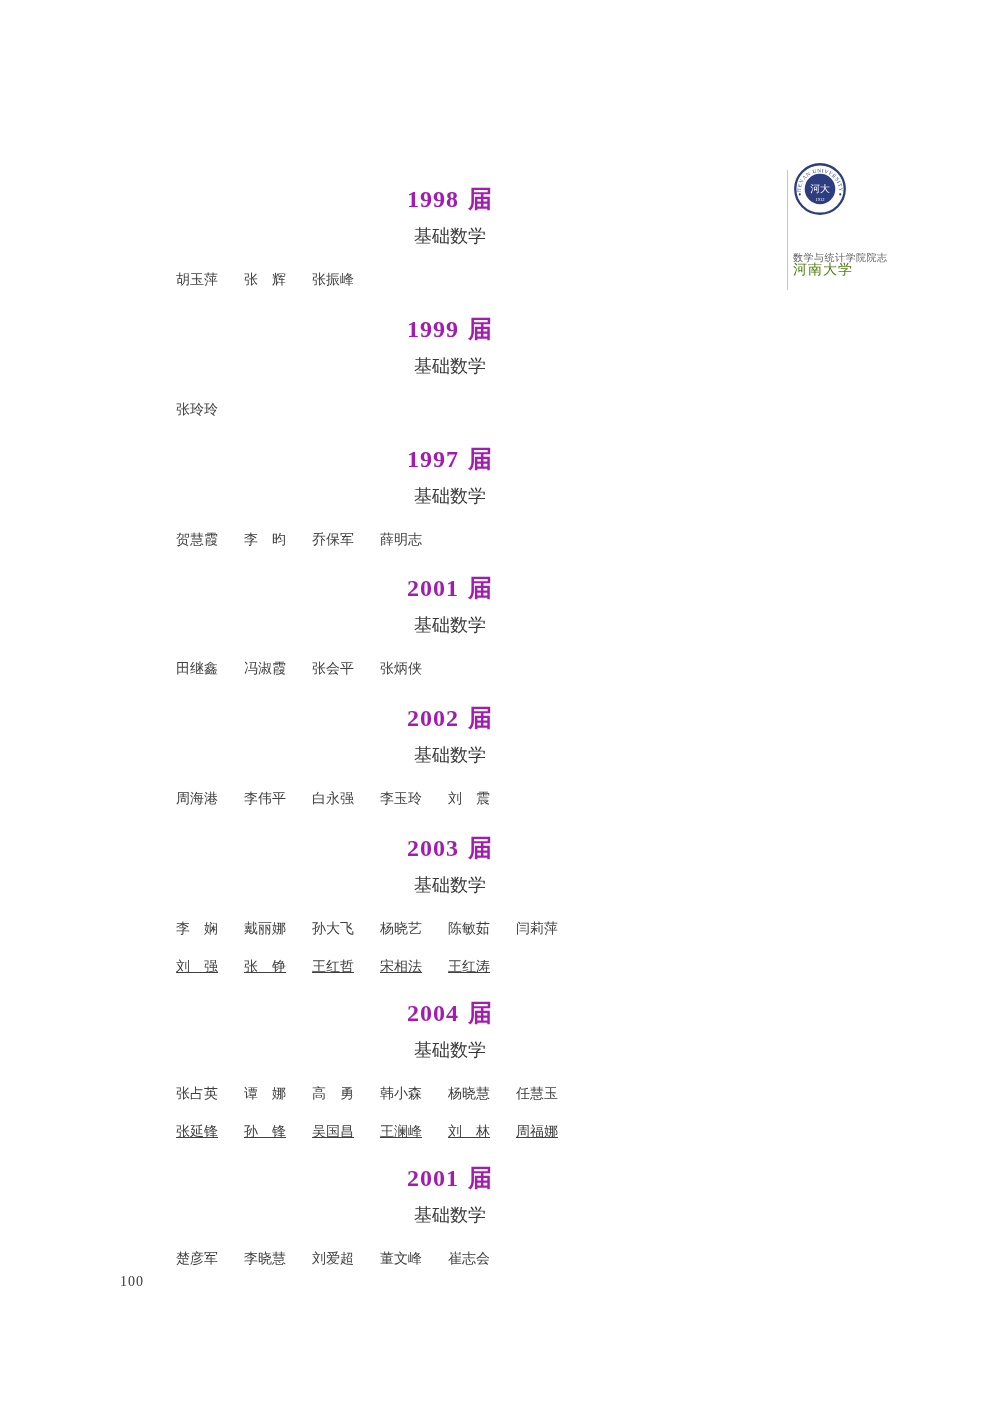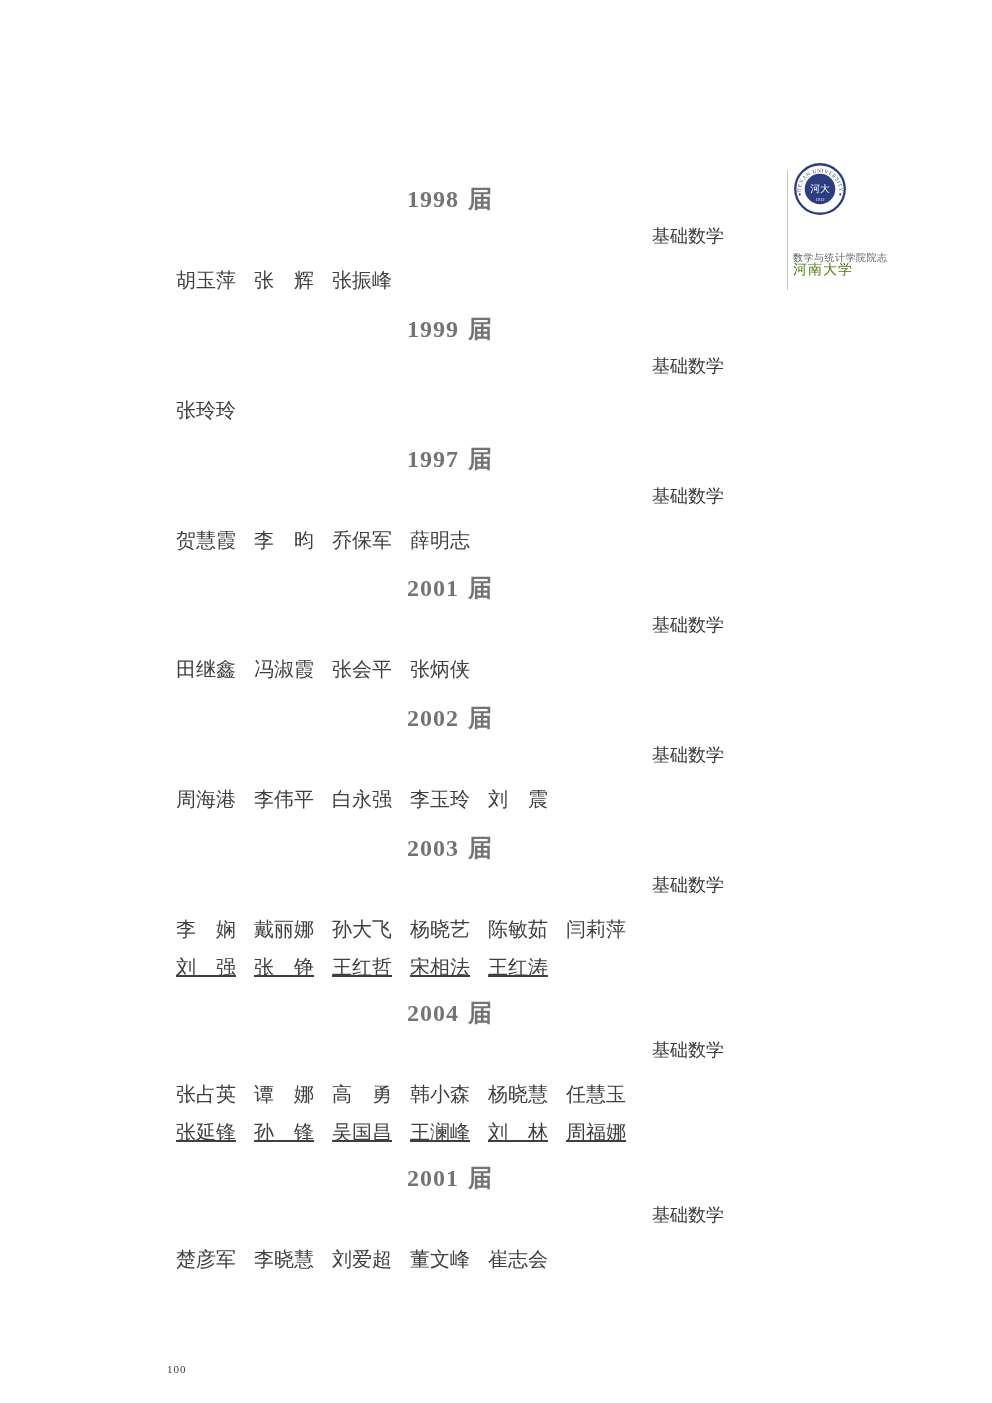"1998 届" .year-heading { color: #737373 -> #a21caf }
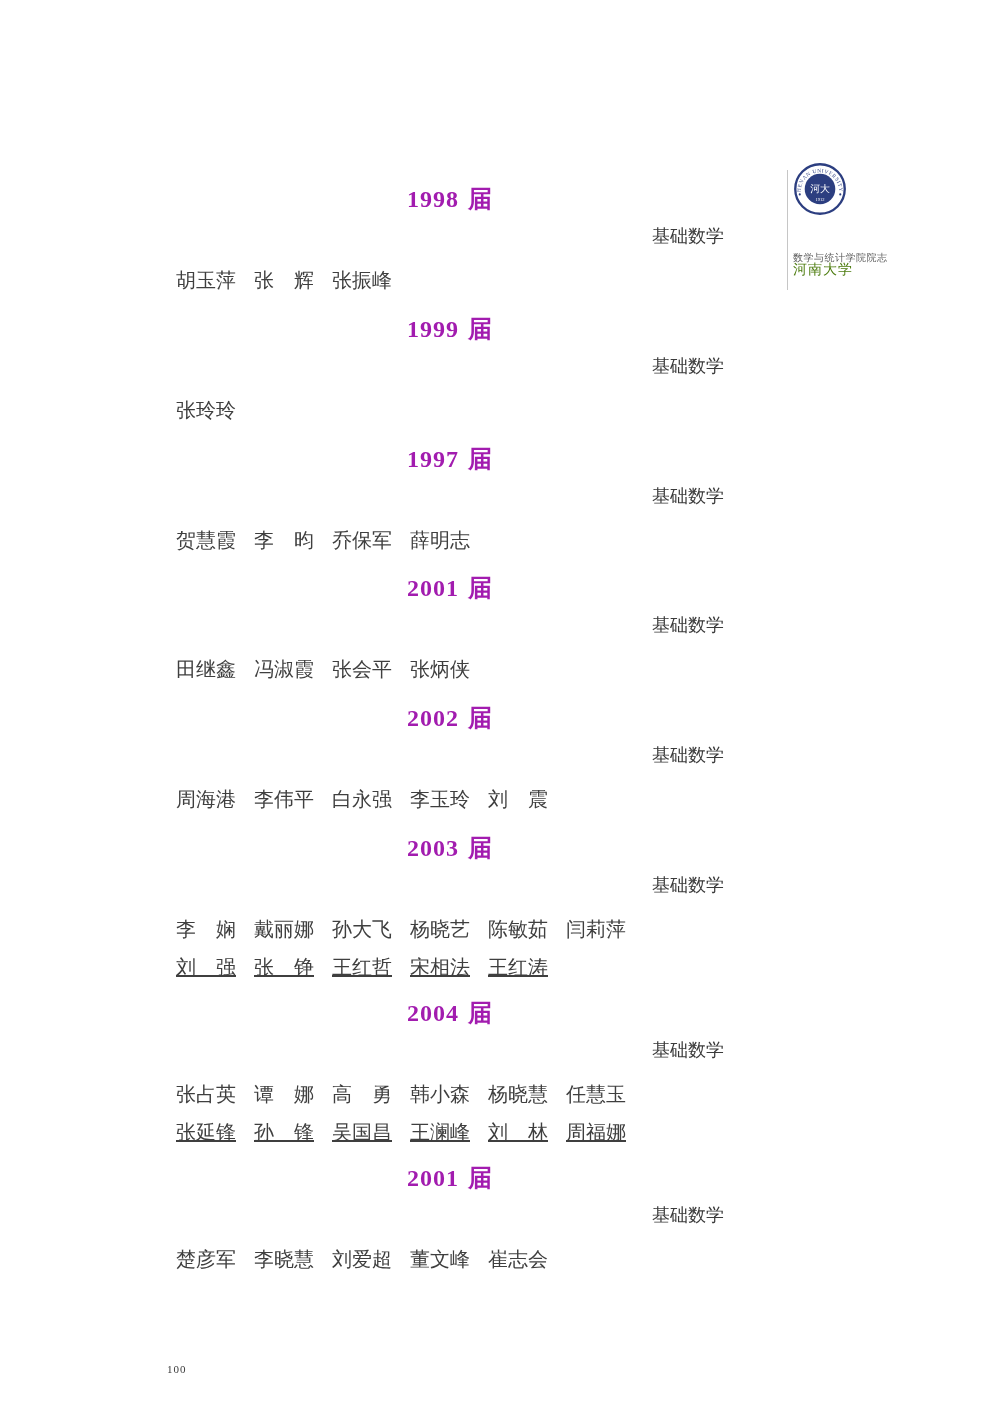"基础数学" .program { text-align: right -> center }
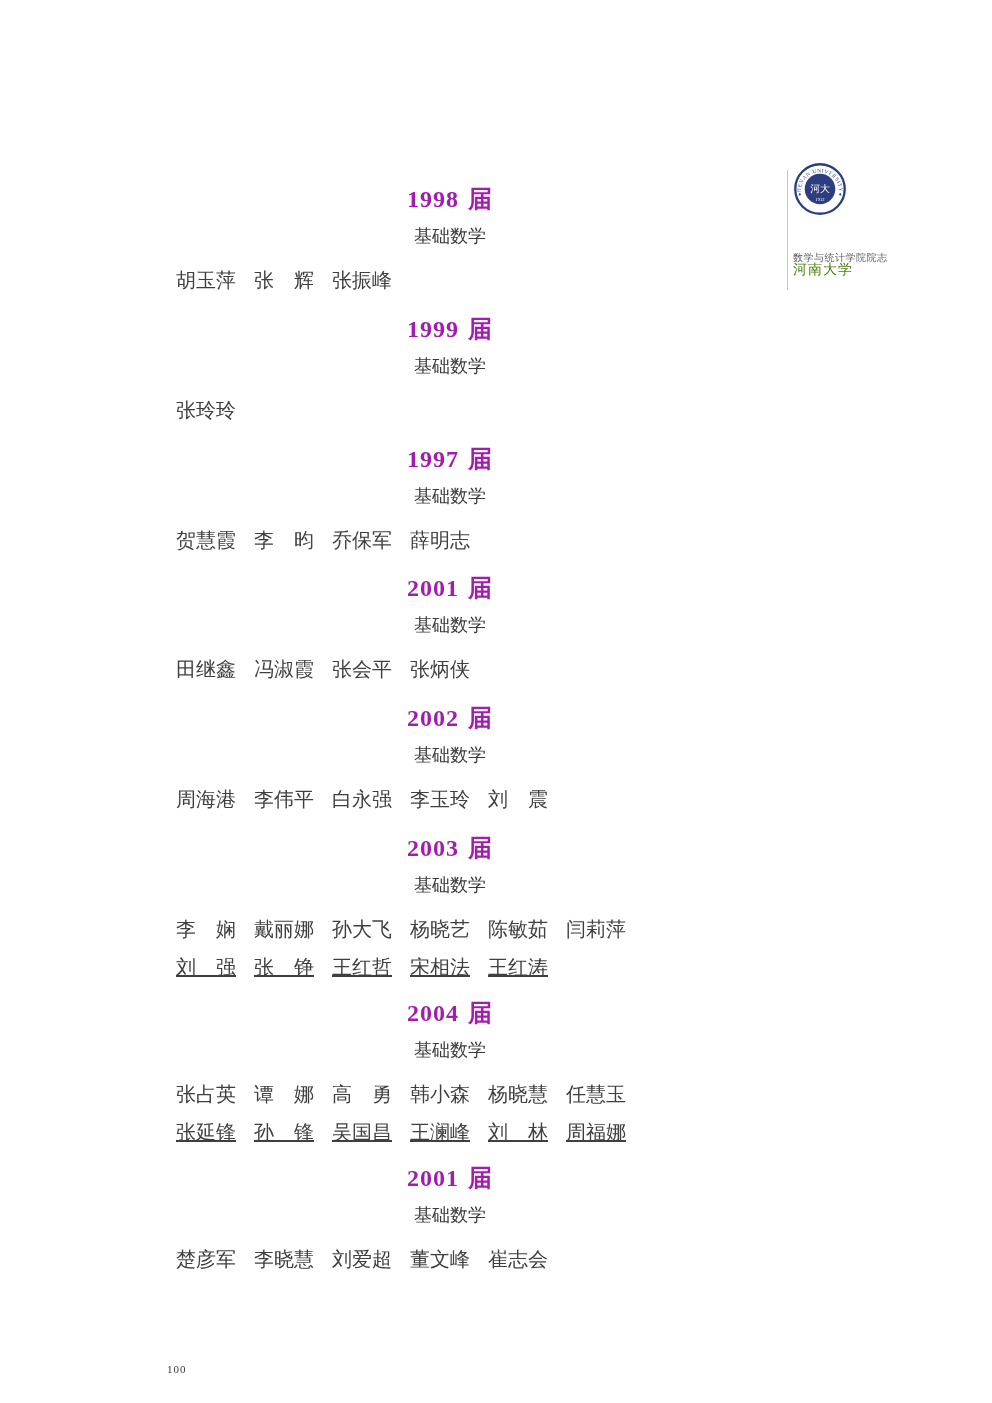"胡玉萍" .names-row { font-size: 20px -> 14px; gap: 18px -> 26px }
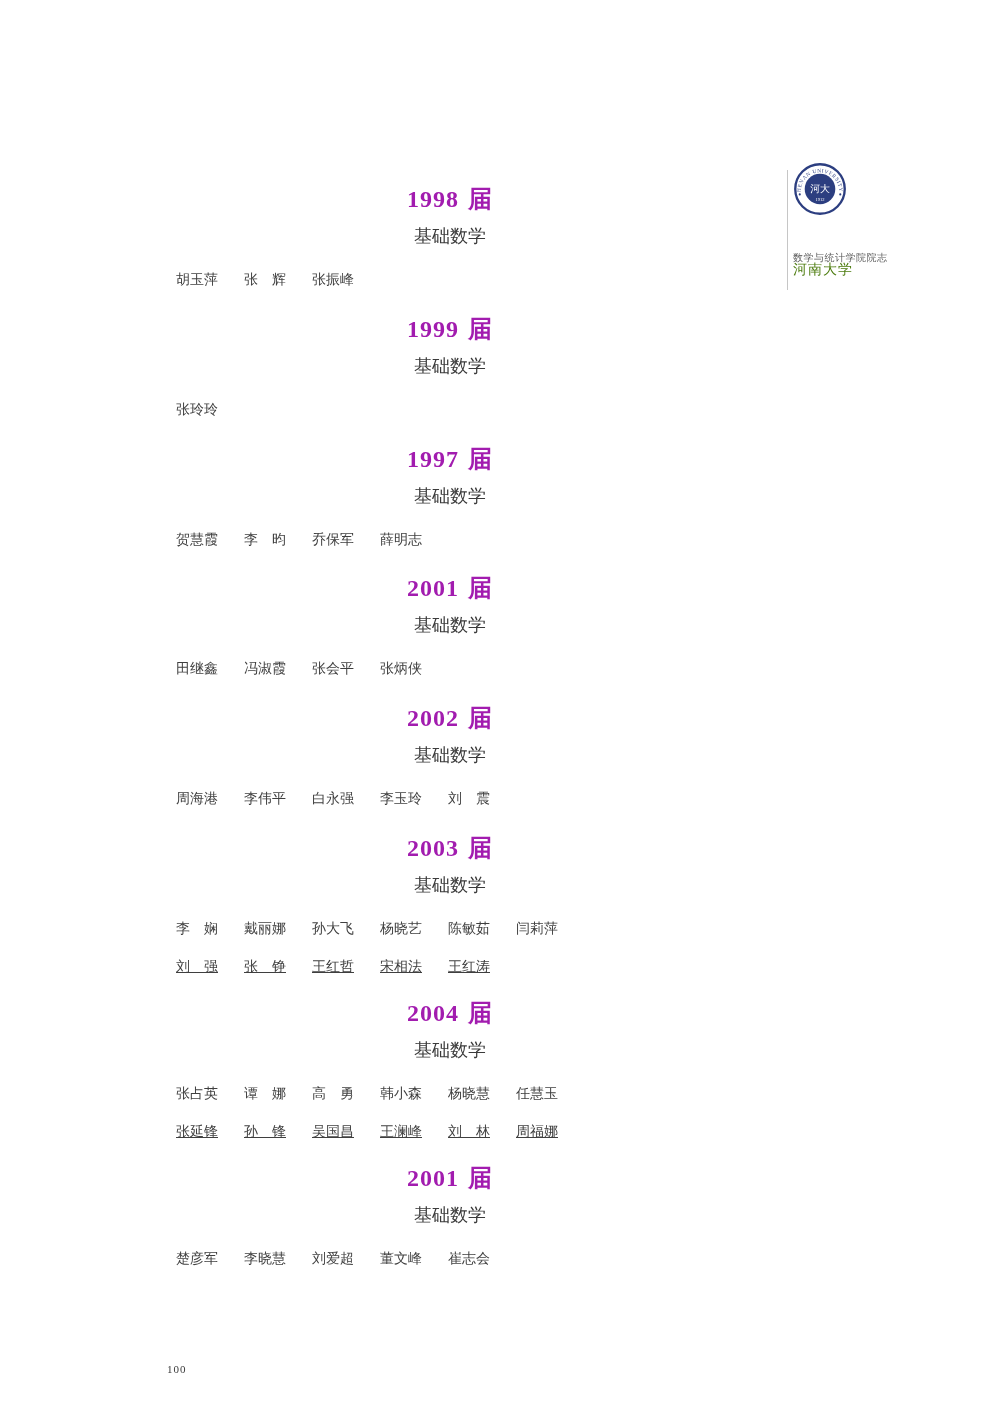"100" .page-number { font-size: 11px -> 14px; margin-left: 47px -> none; top: 1363px -> 1274px }
